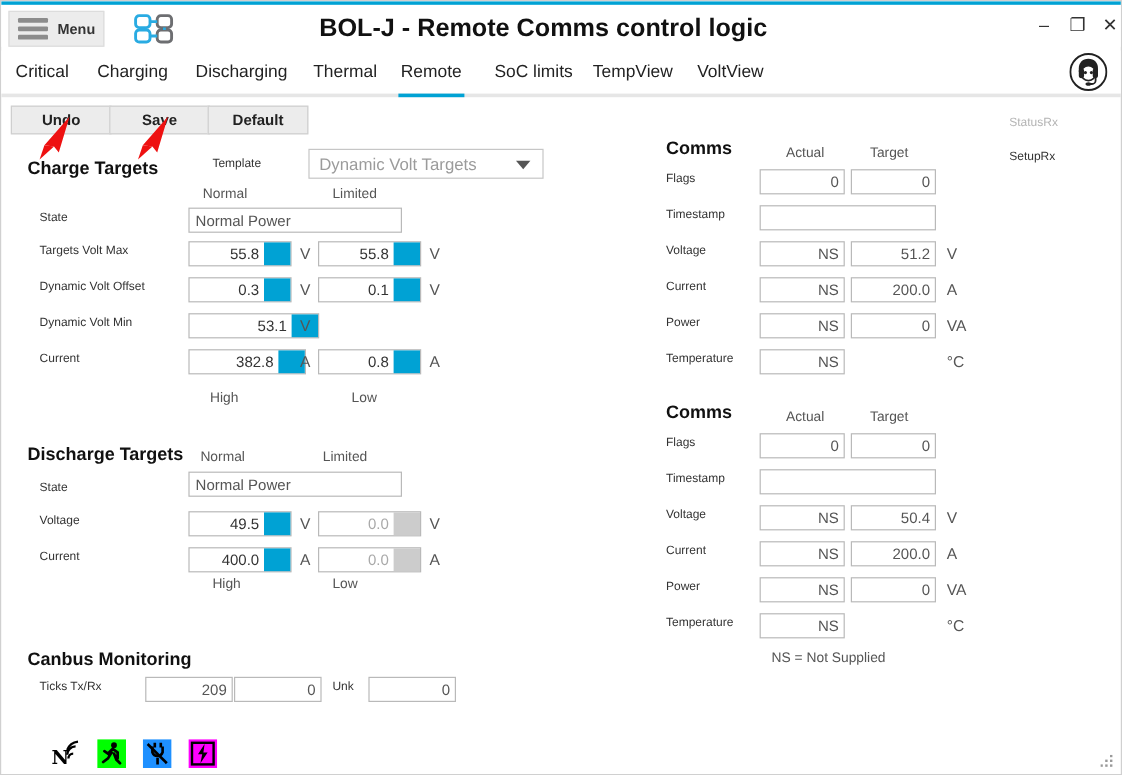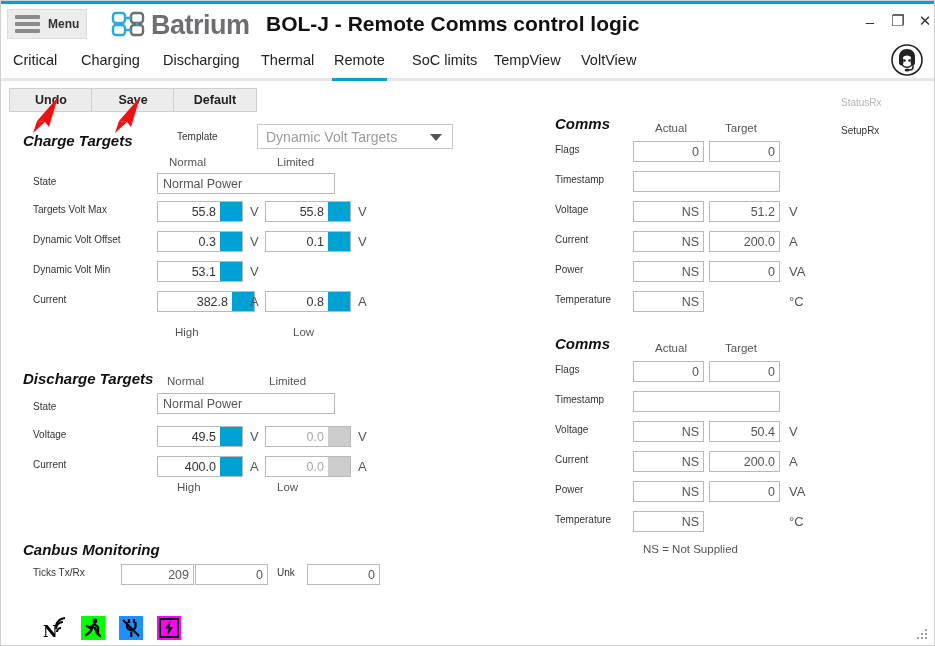"Batrium" div { html: <div>Batrium</div> -> none }
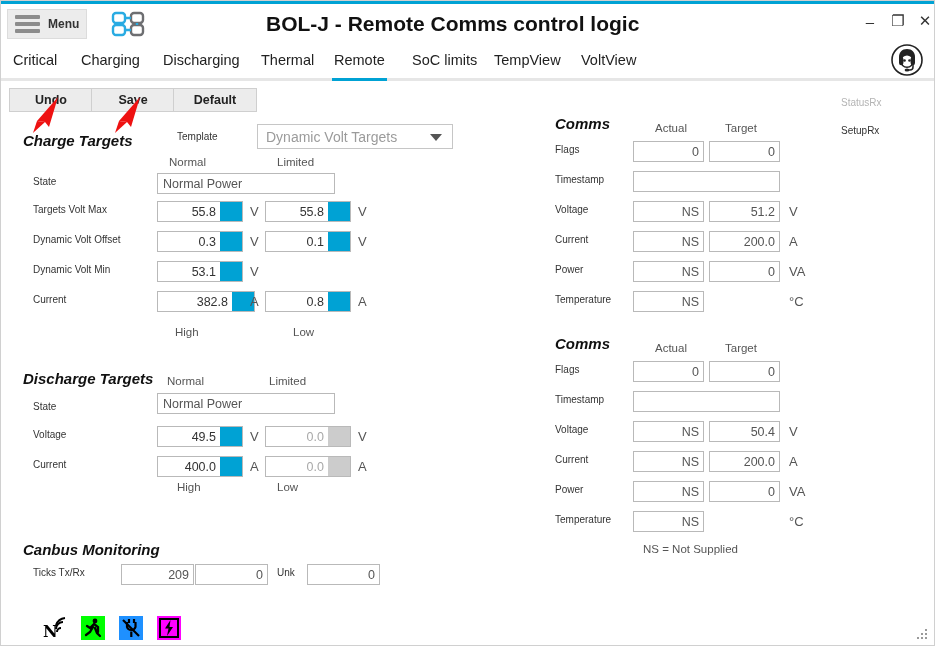"Comms" .sec-title { font-style: italic -> none }
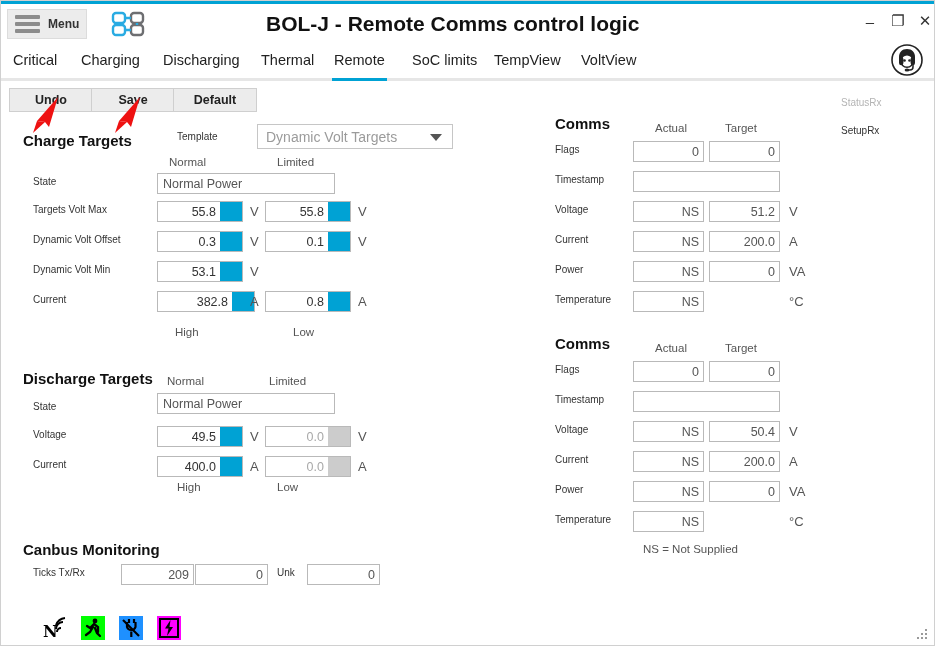"53.1" div.fld { width: 86px -> 109px }
